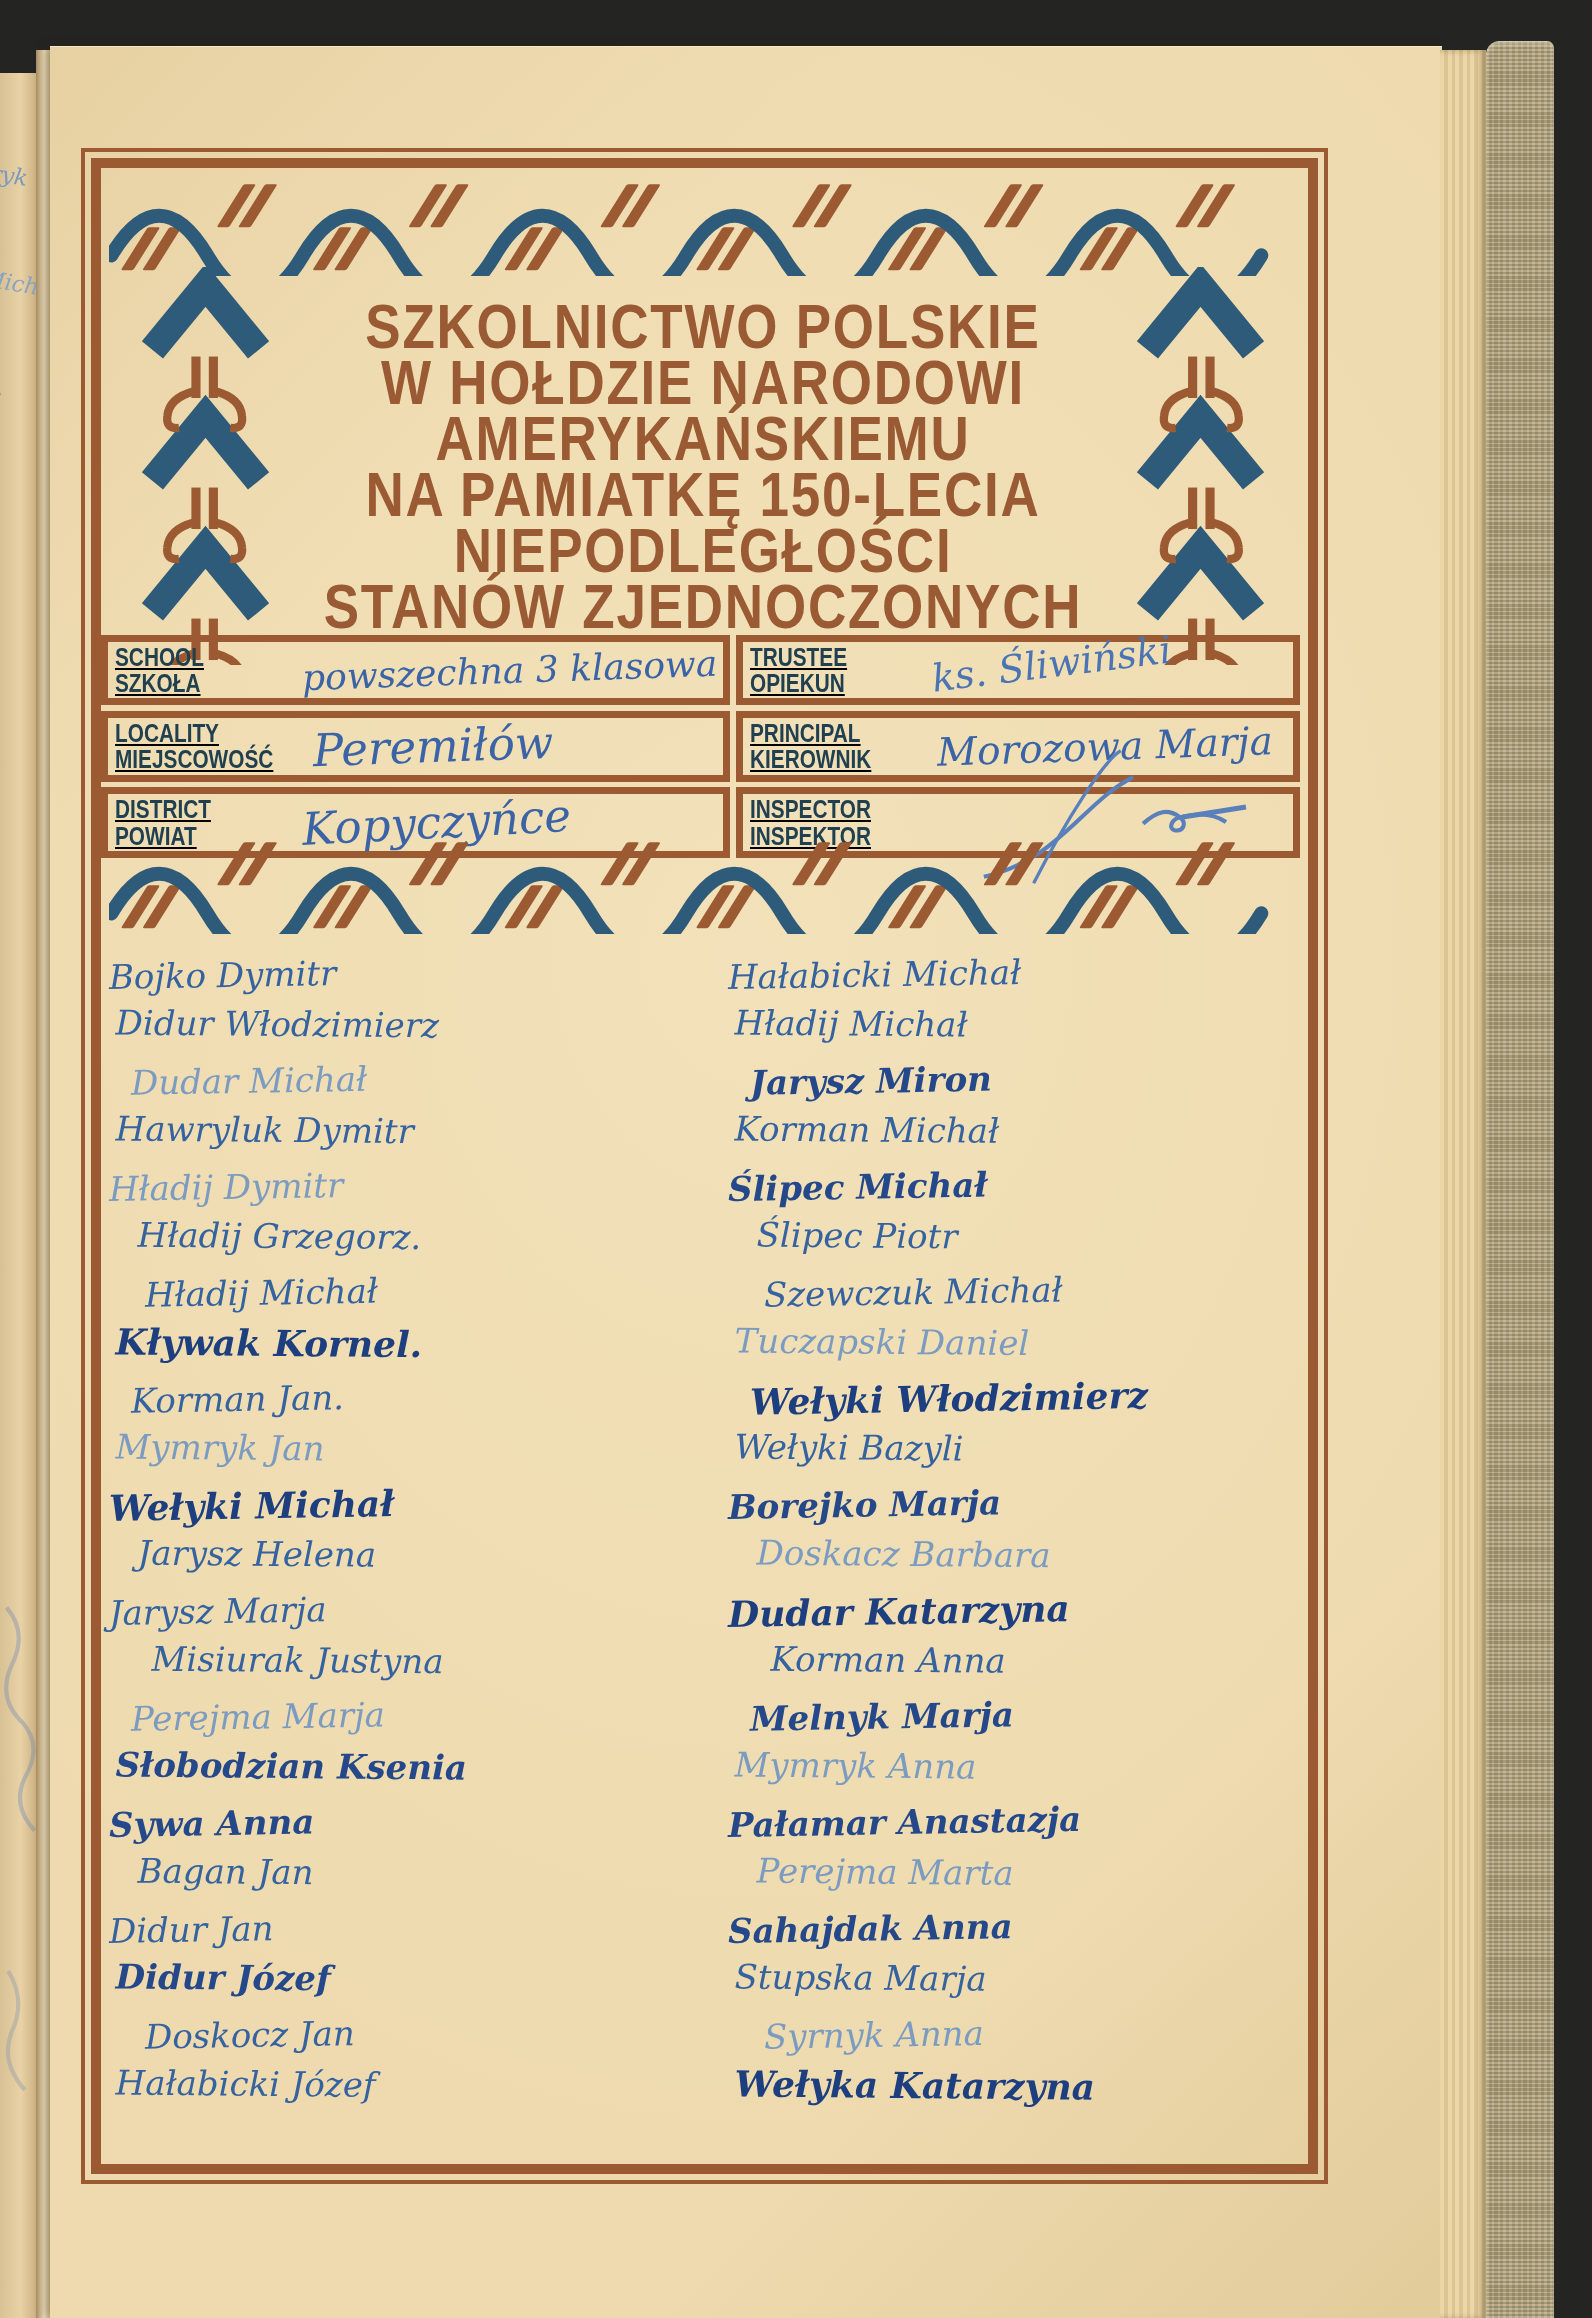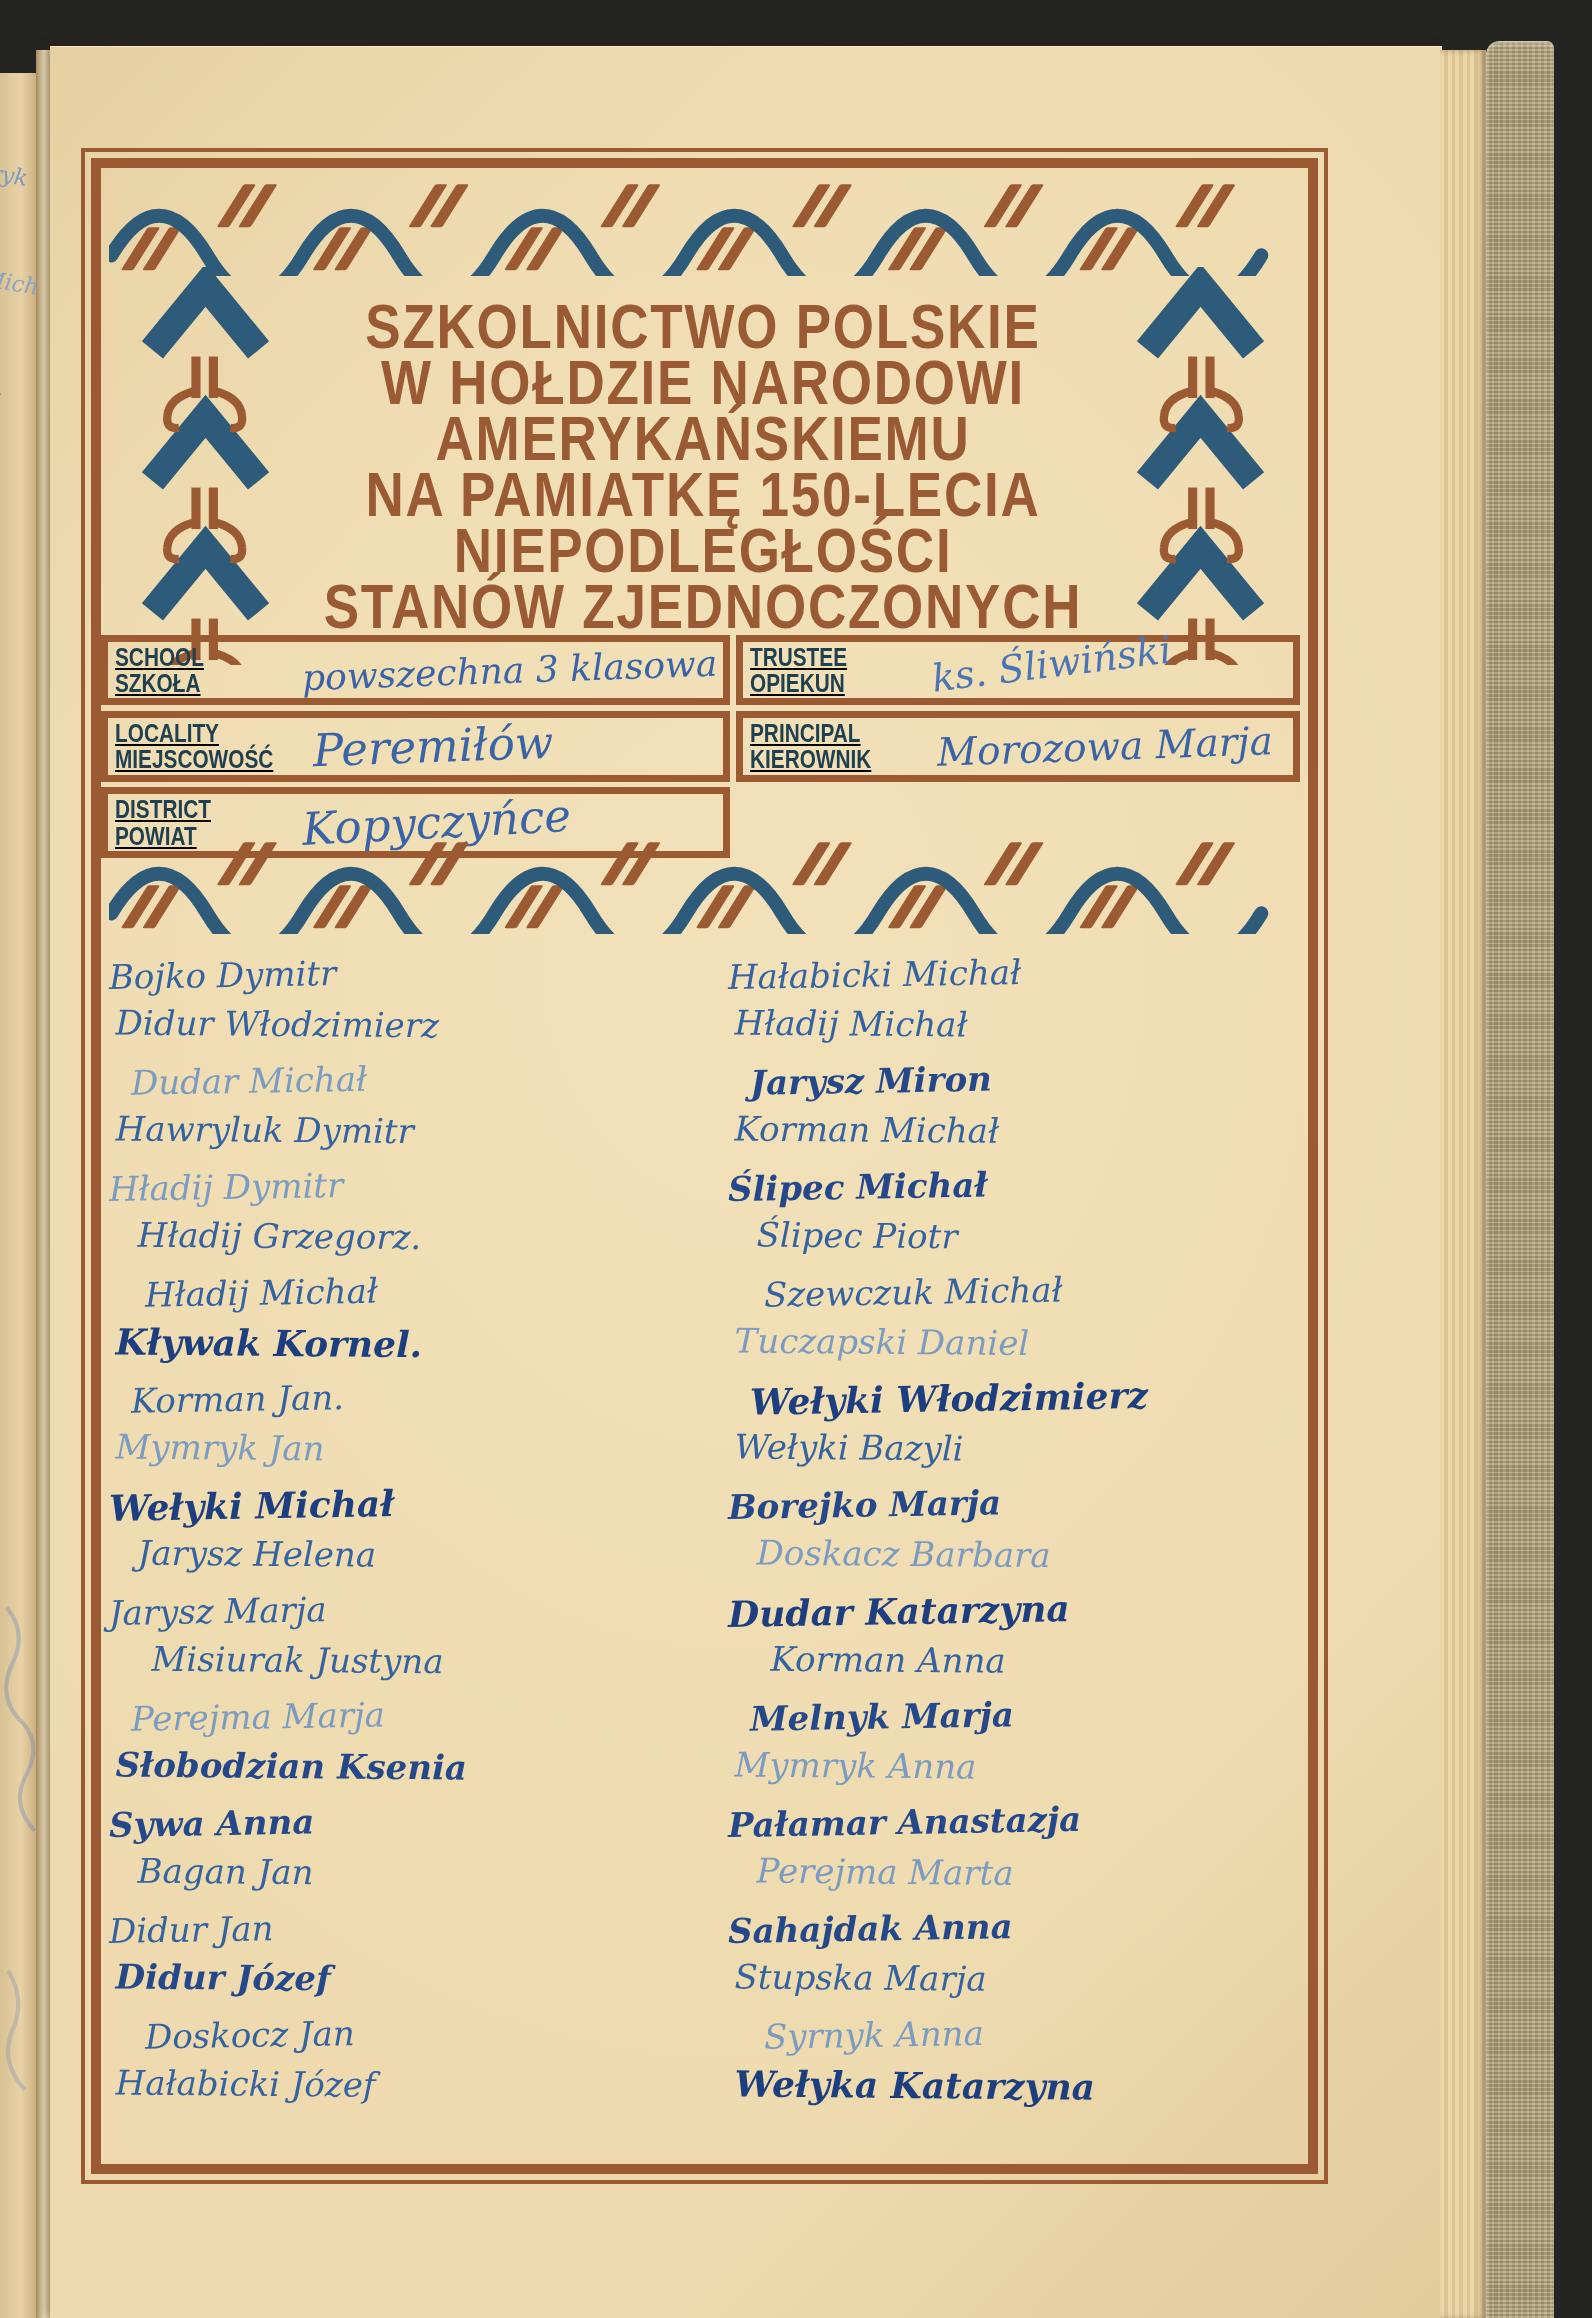"INSPECTOR" div.cell { html: none -> <div> <div> <div>INSPECTOR</div> <div>INSPEKTOR</div> </div> <svg> <path></path> <path></path> <path></path> <path></path> </svg> </div> }
